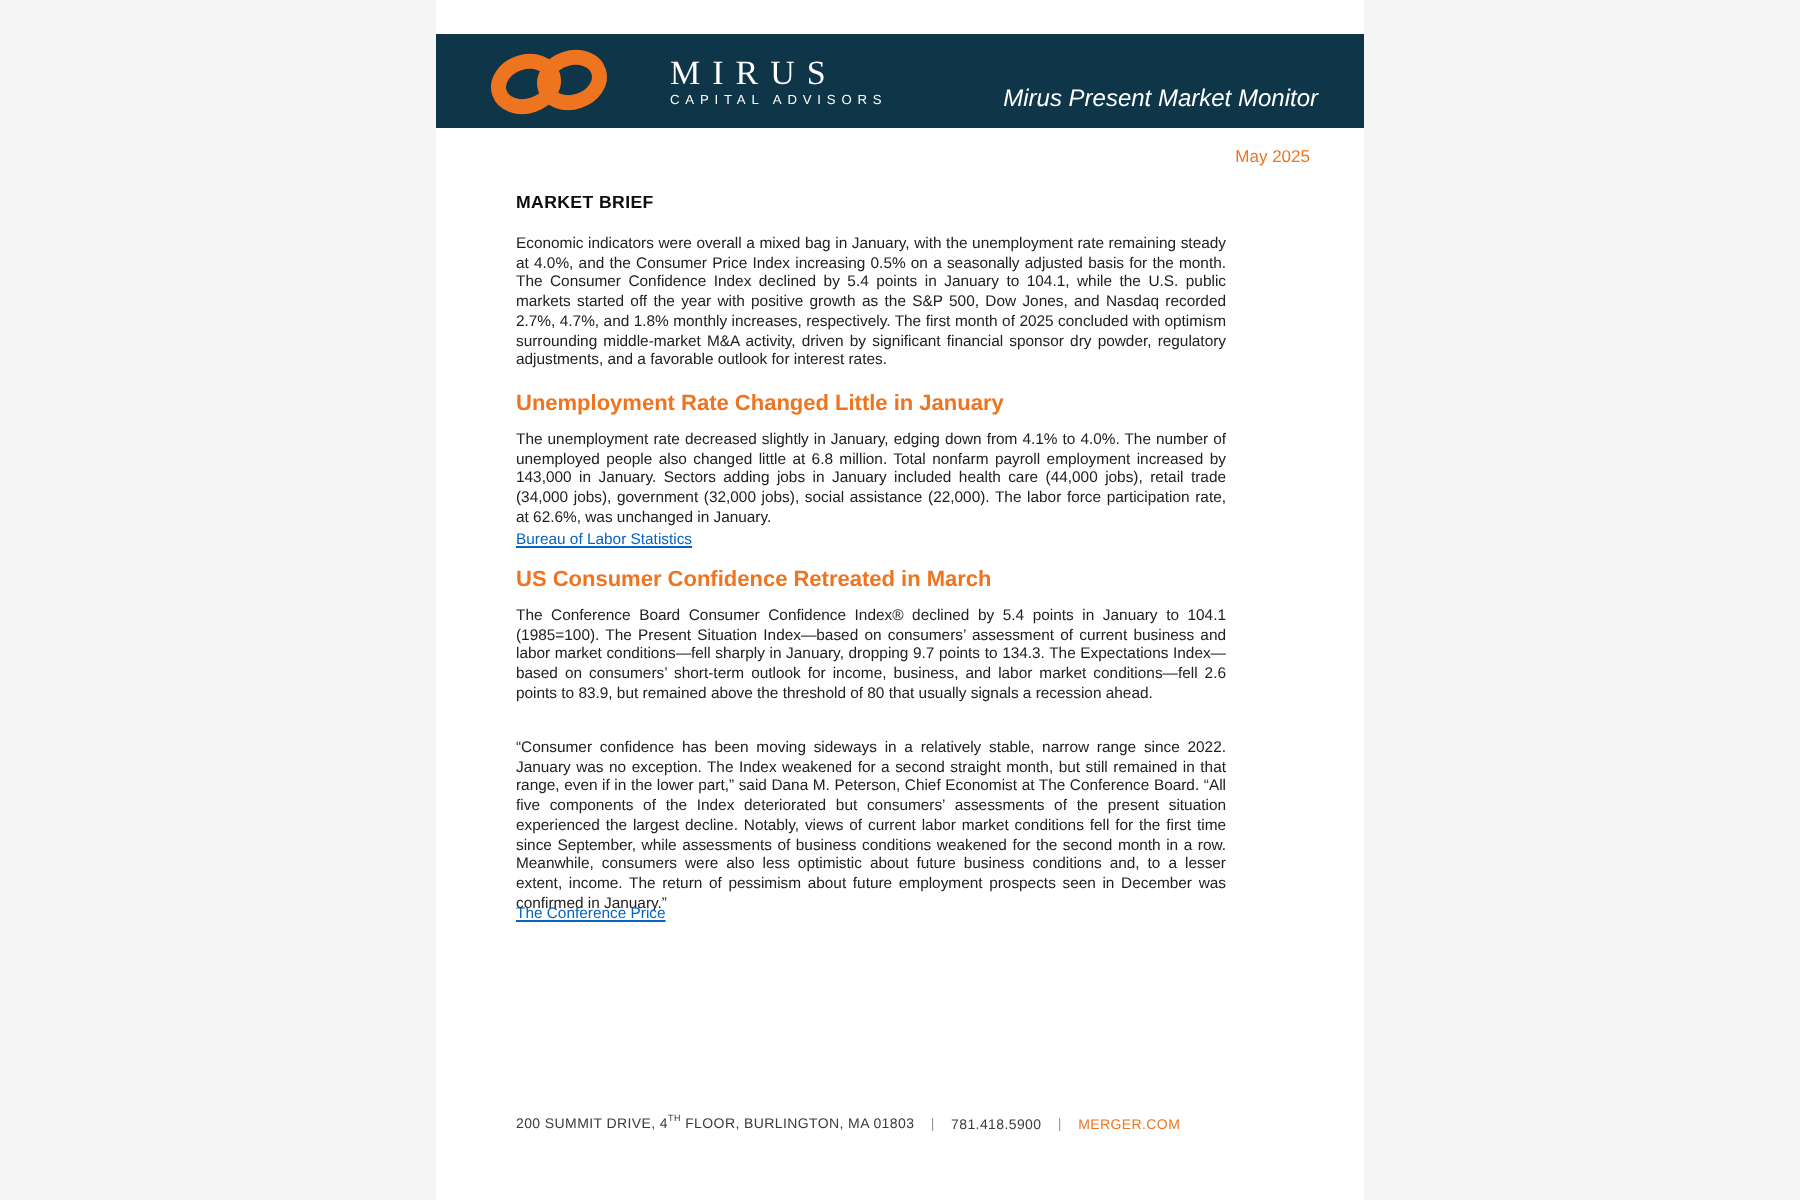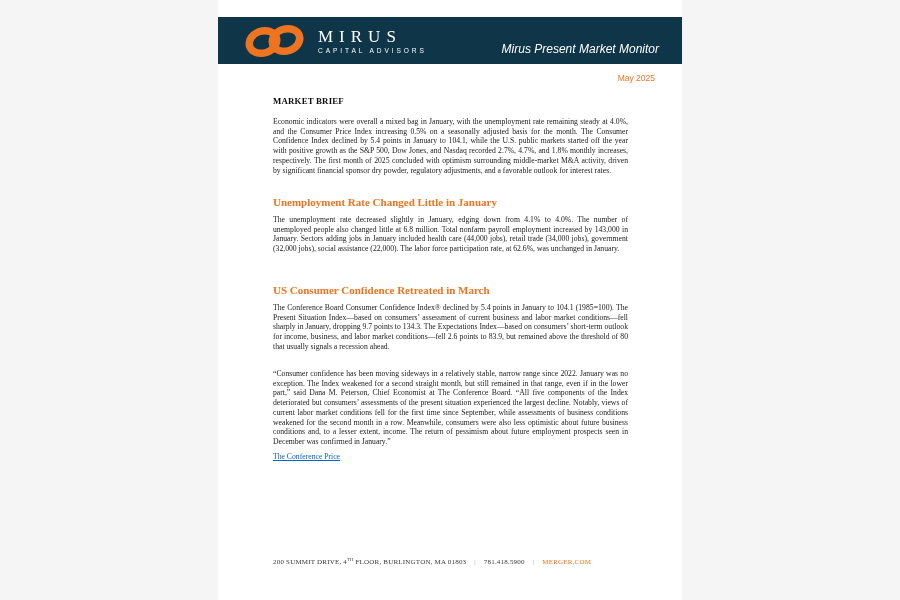"MIRUS" .logo { gap: none -> 17px }
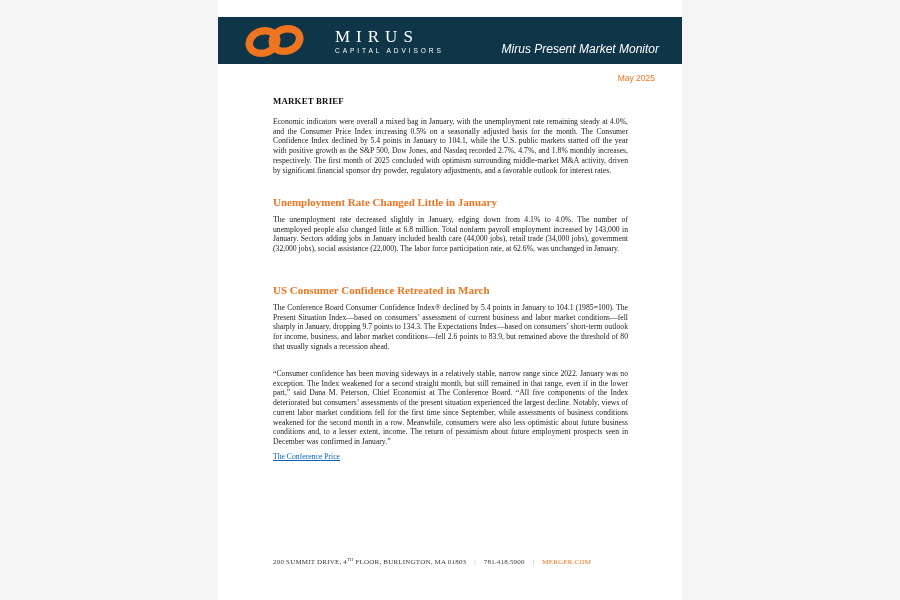"MARKET BRIEF" .col { font-family: Liberation Serif, serif -> none; left: 55px -> 40px }
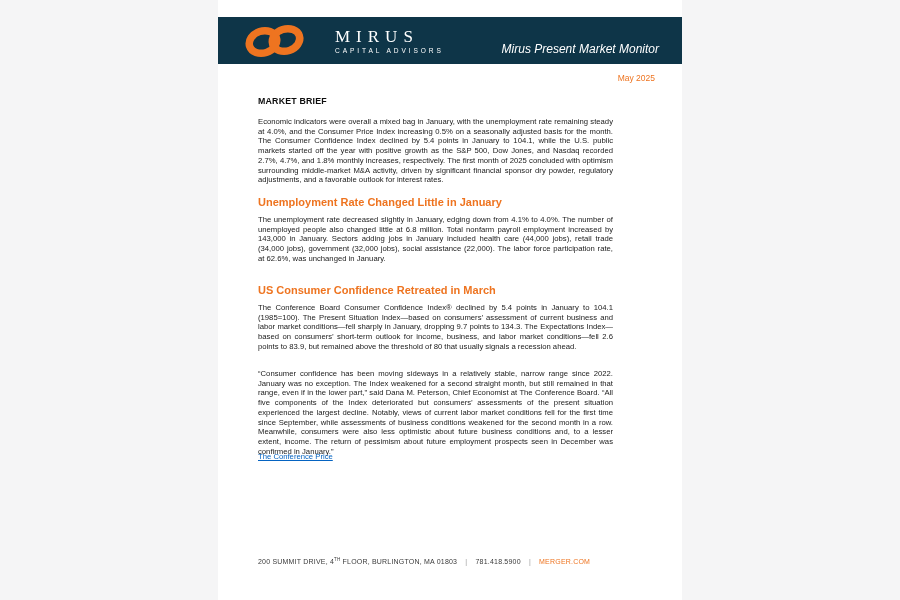"Bureau of Labor Statistics" a.col { html: none -> <a>Bureau of Labor Statistics</a> }
